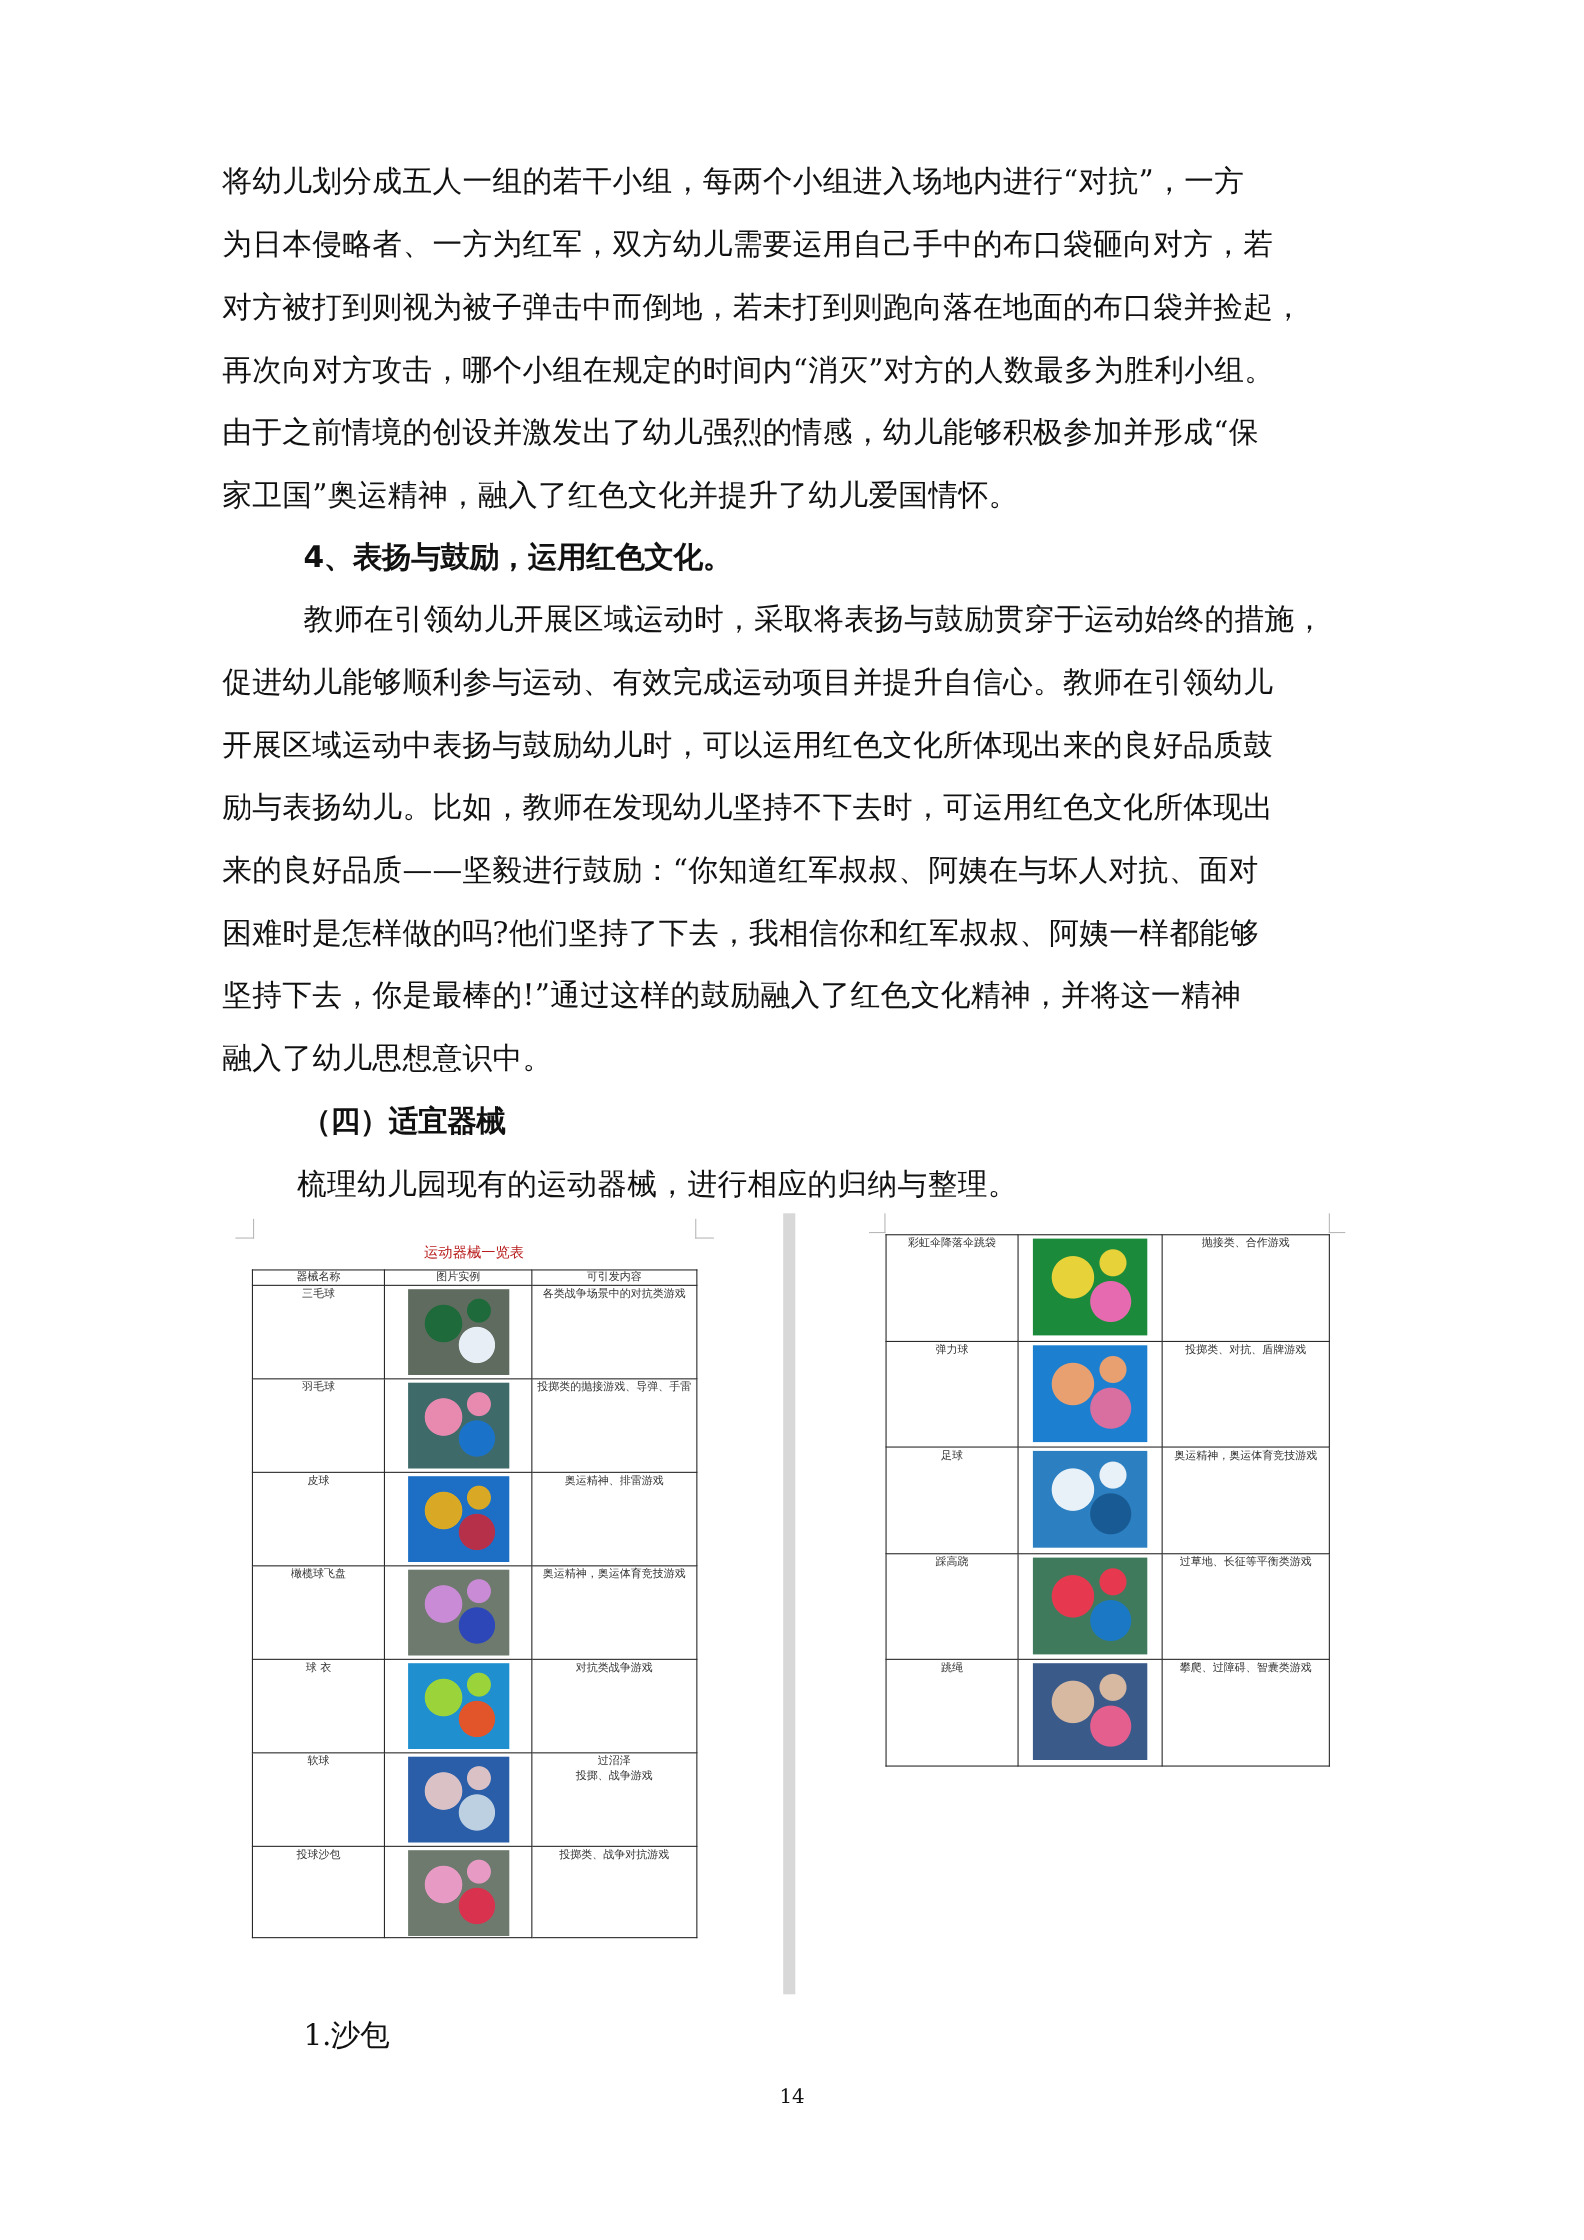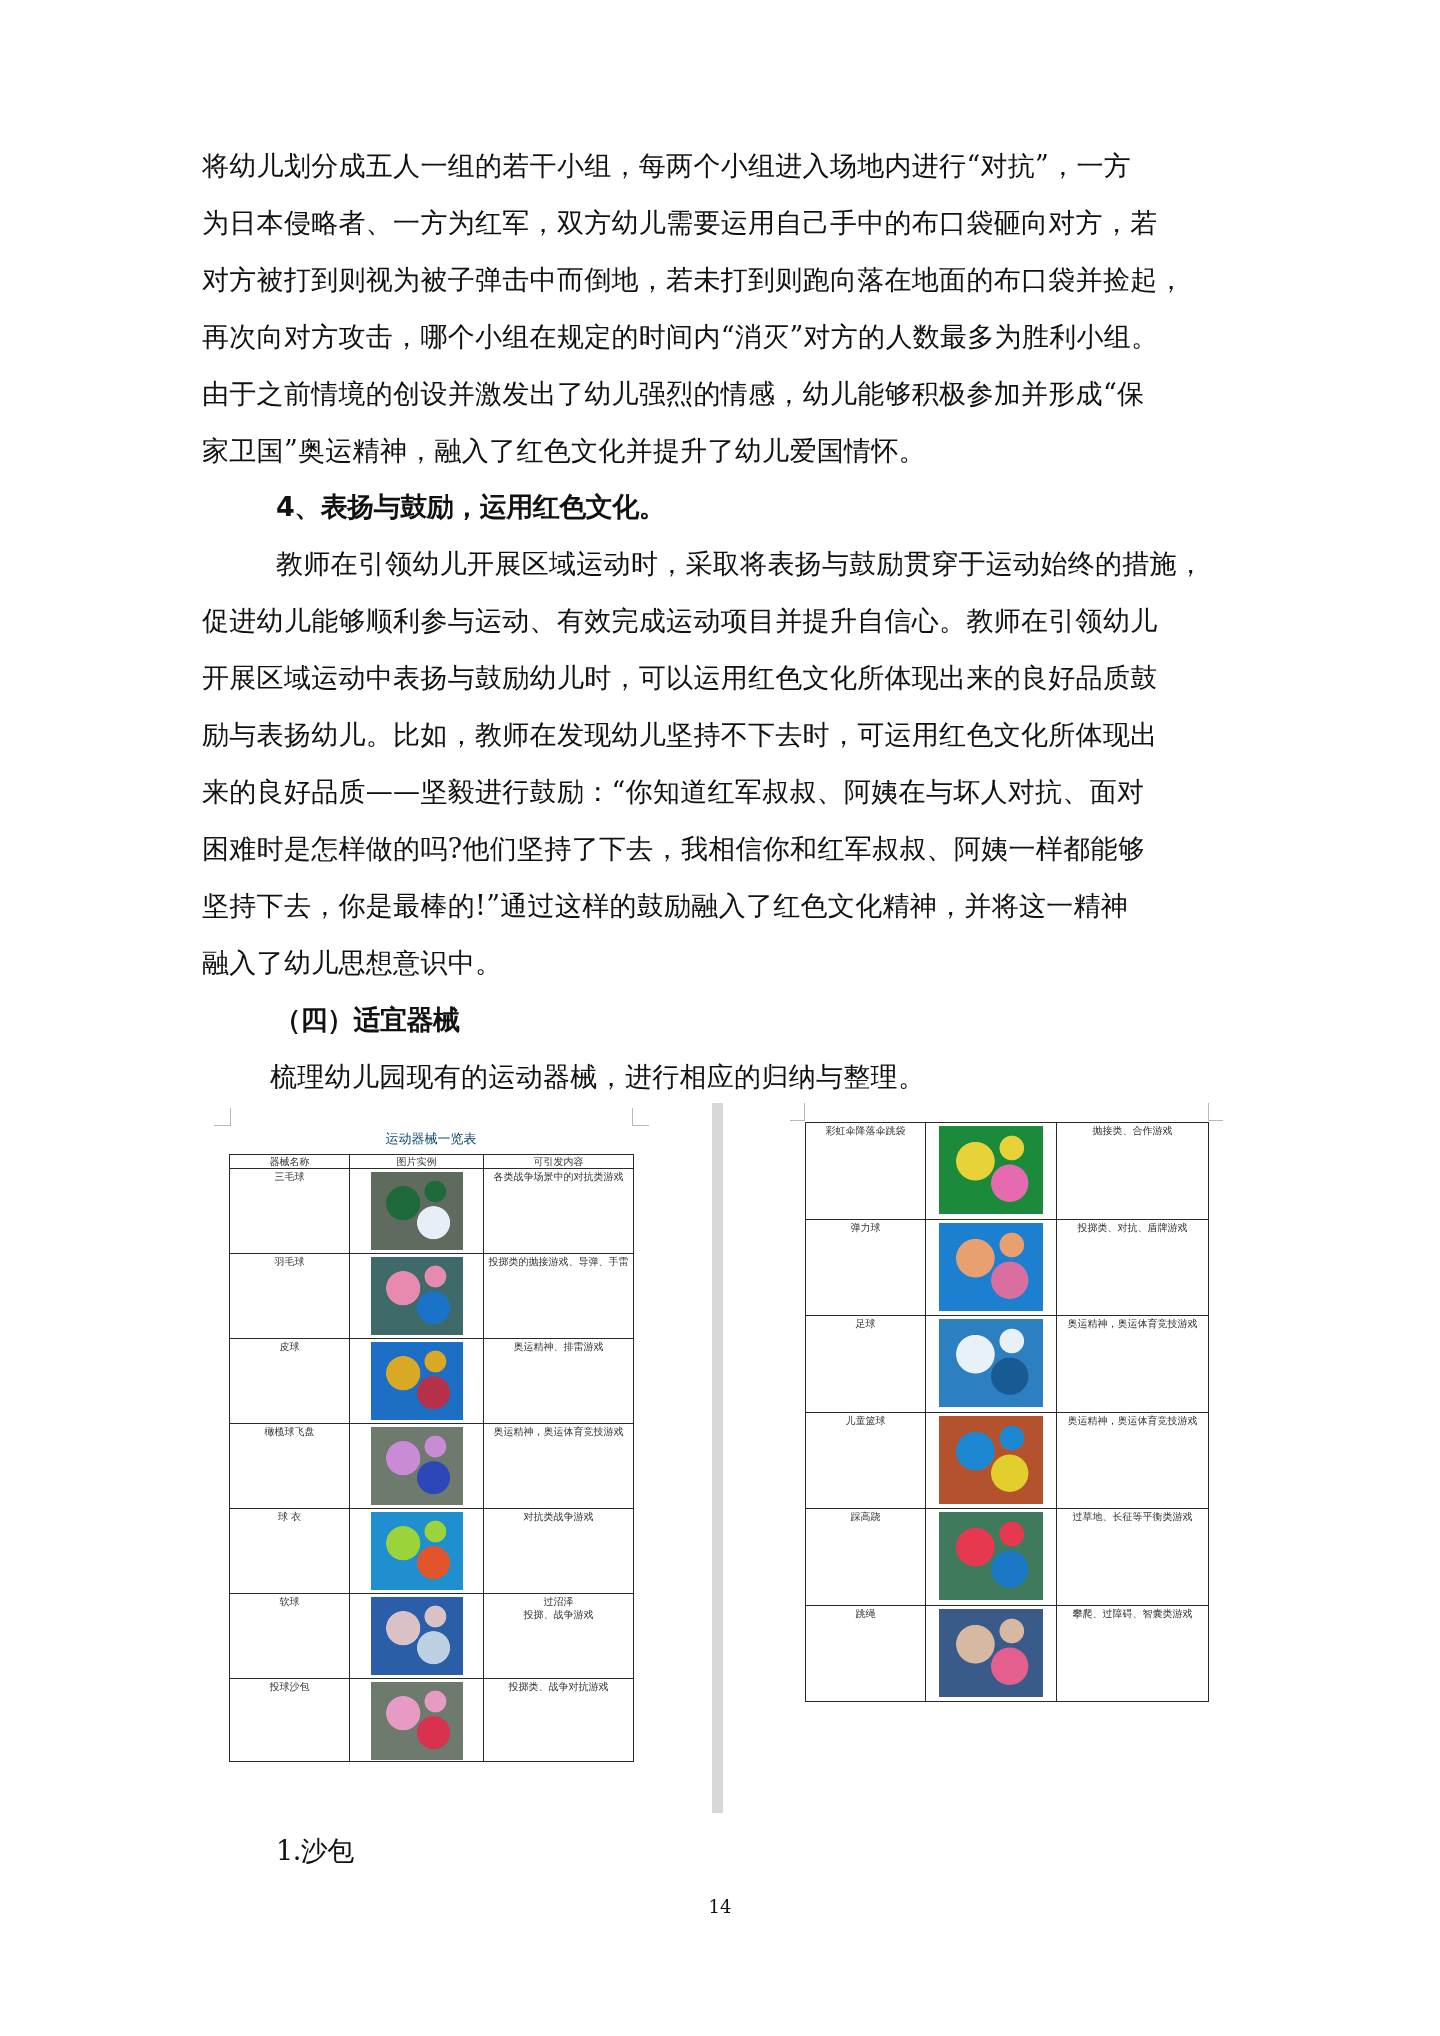"运动器械一览表" .tbl-title { color: #0c4a6e -> #b91c1c }
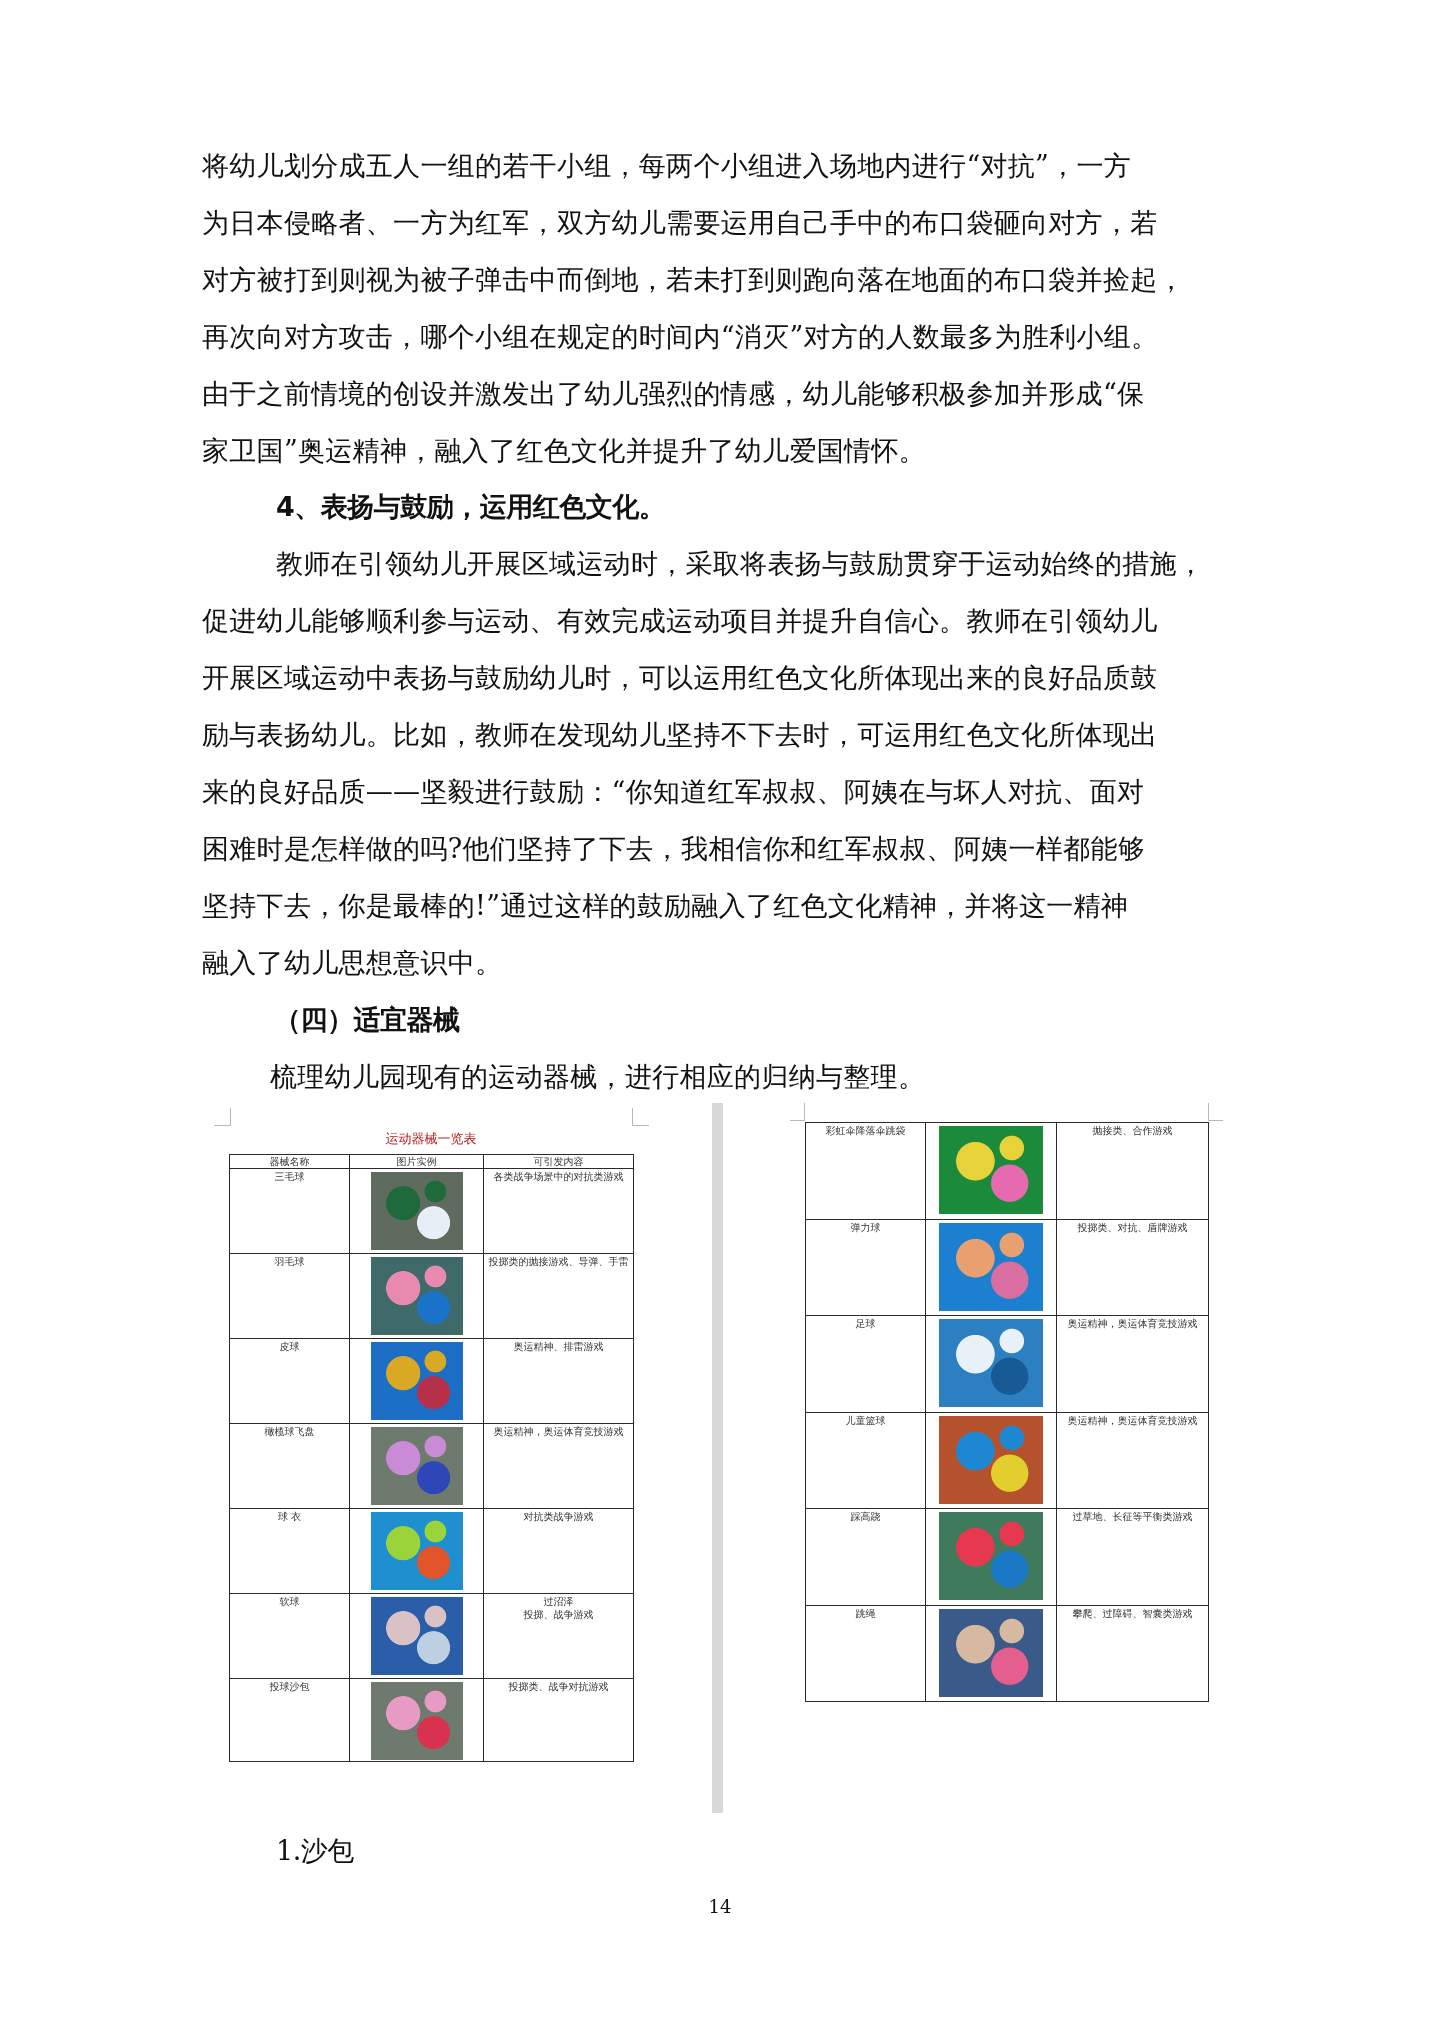"儿童篮球" tr { html: <tr> <td>儿童篮球</td> <td> <div></div> </td> <td>奥运精神，奥运体育竞技游戏</td> </tr> -> none }
